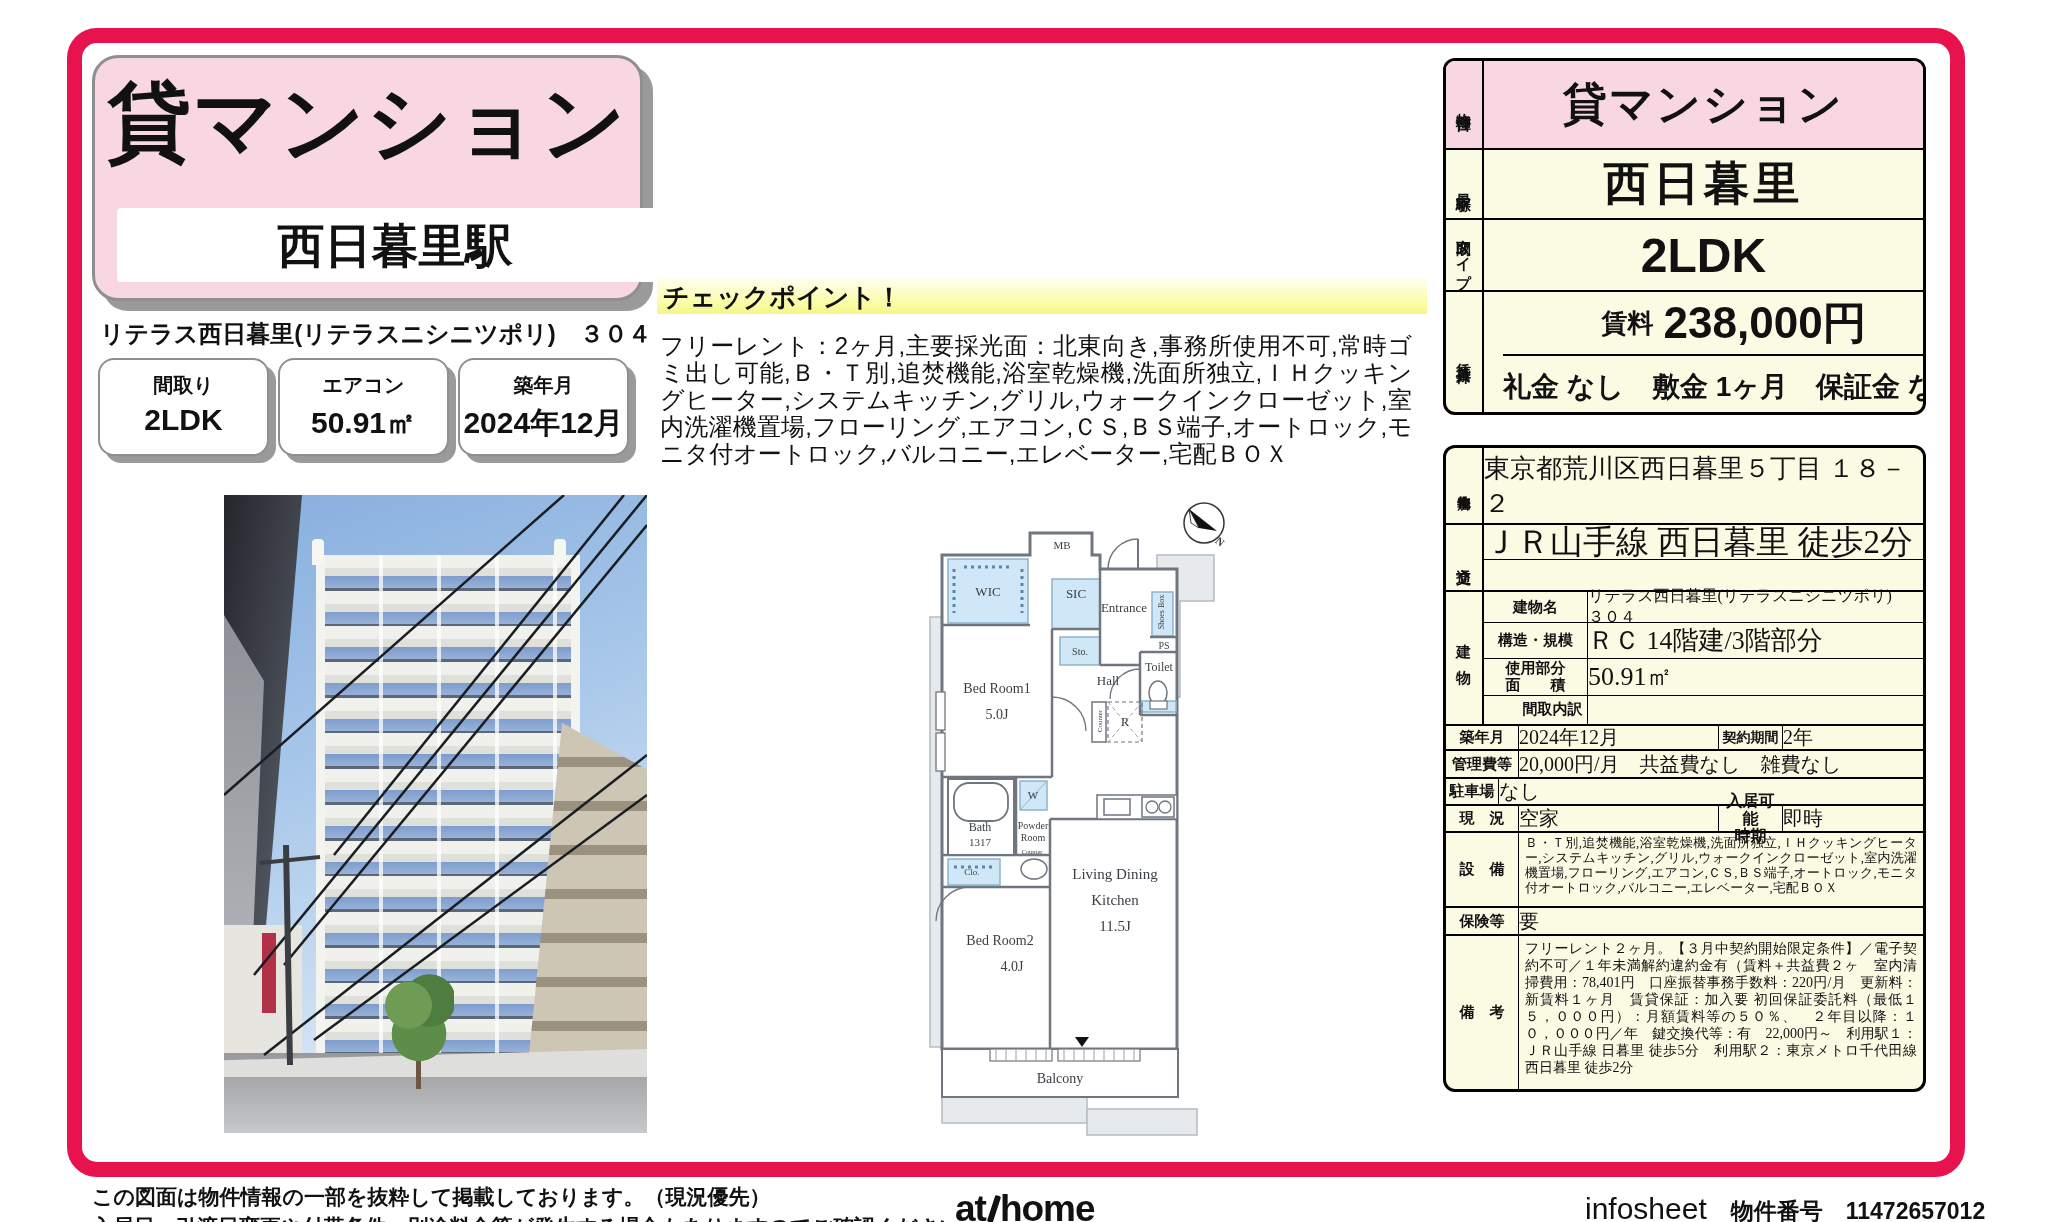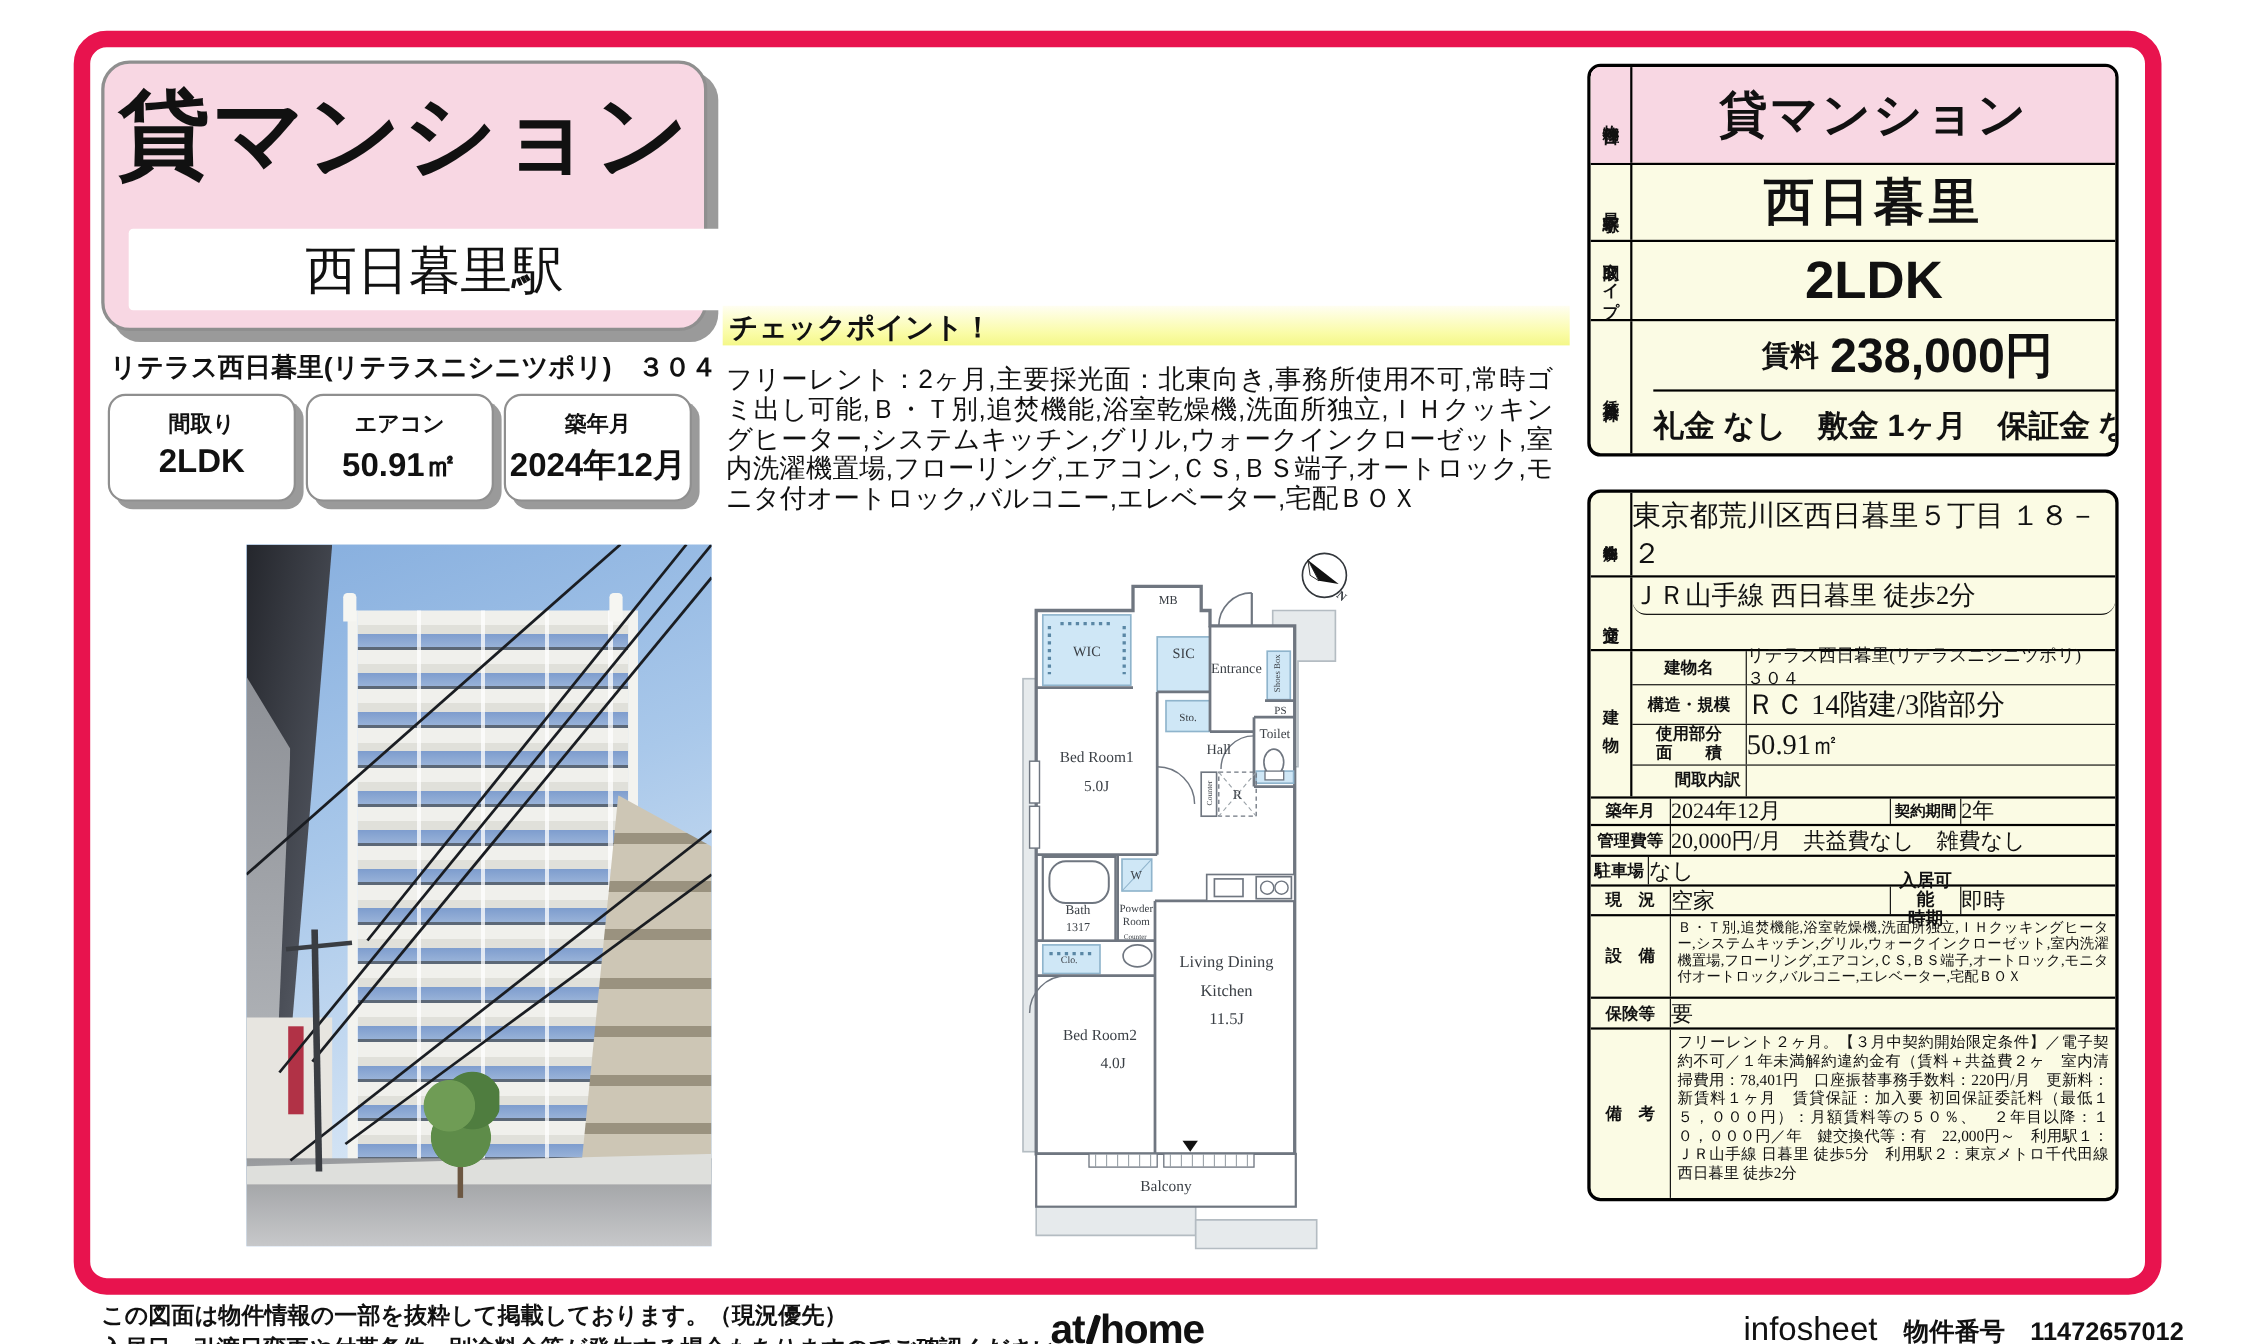"西日暮里駅" .head-badge .sta { font-weight: normal -> bold }
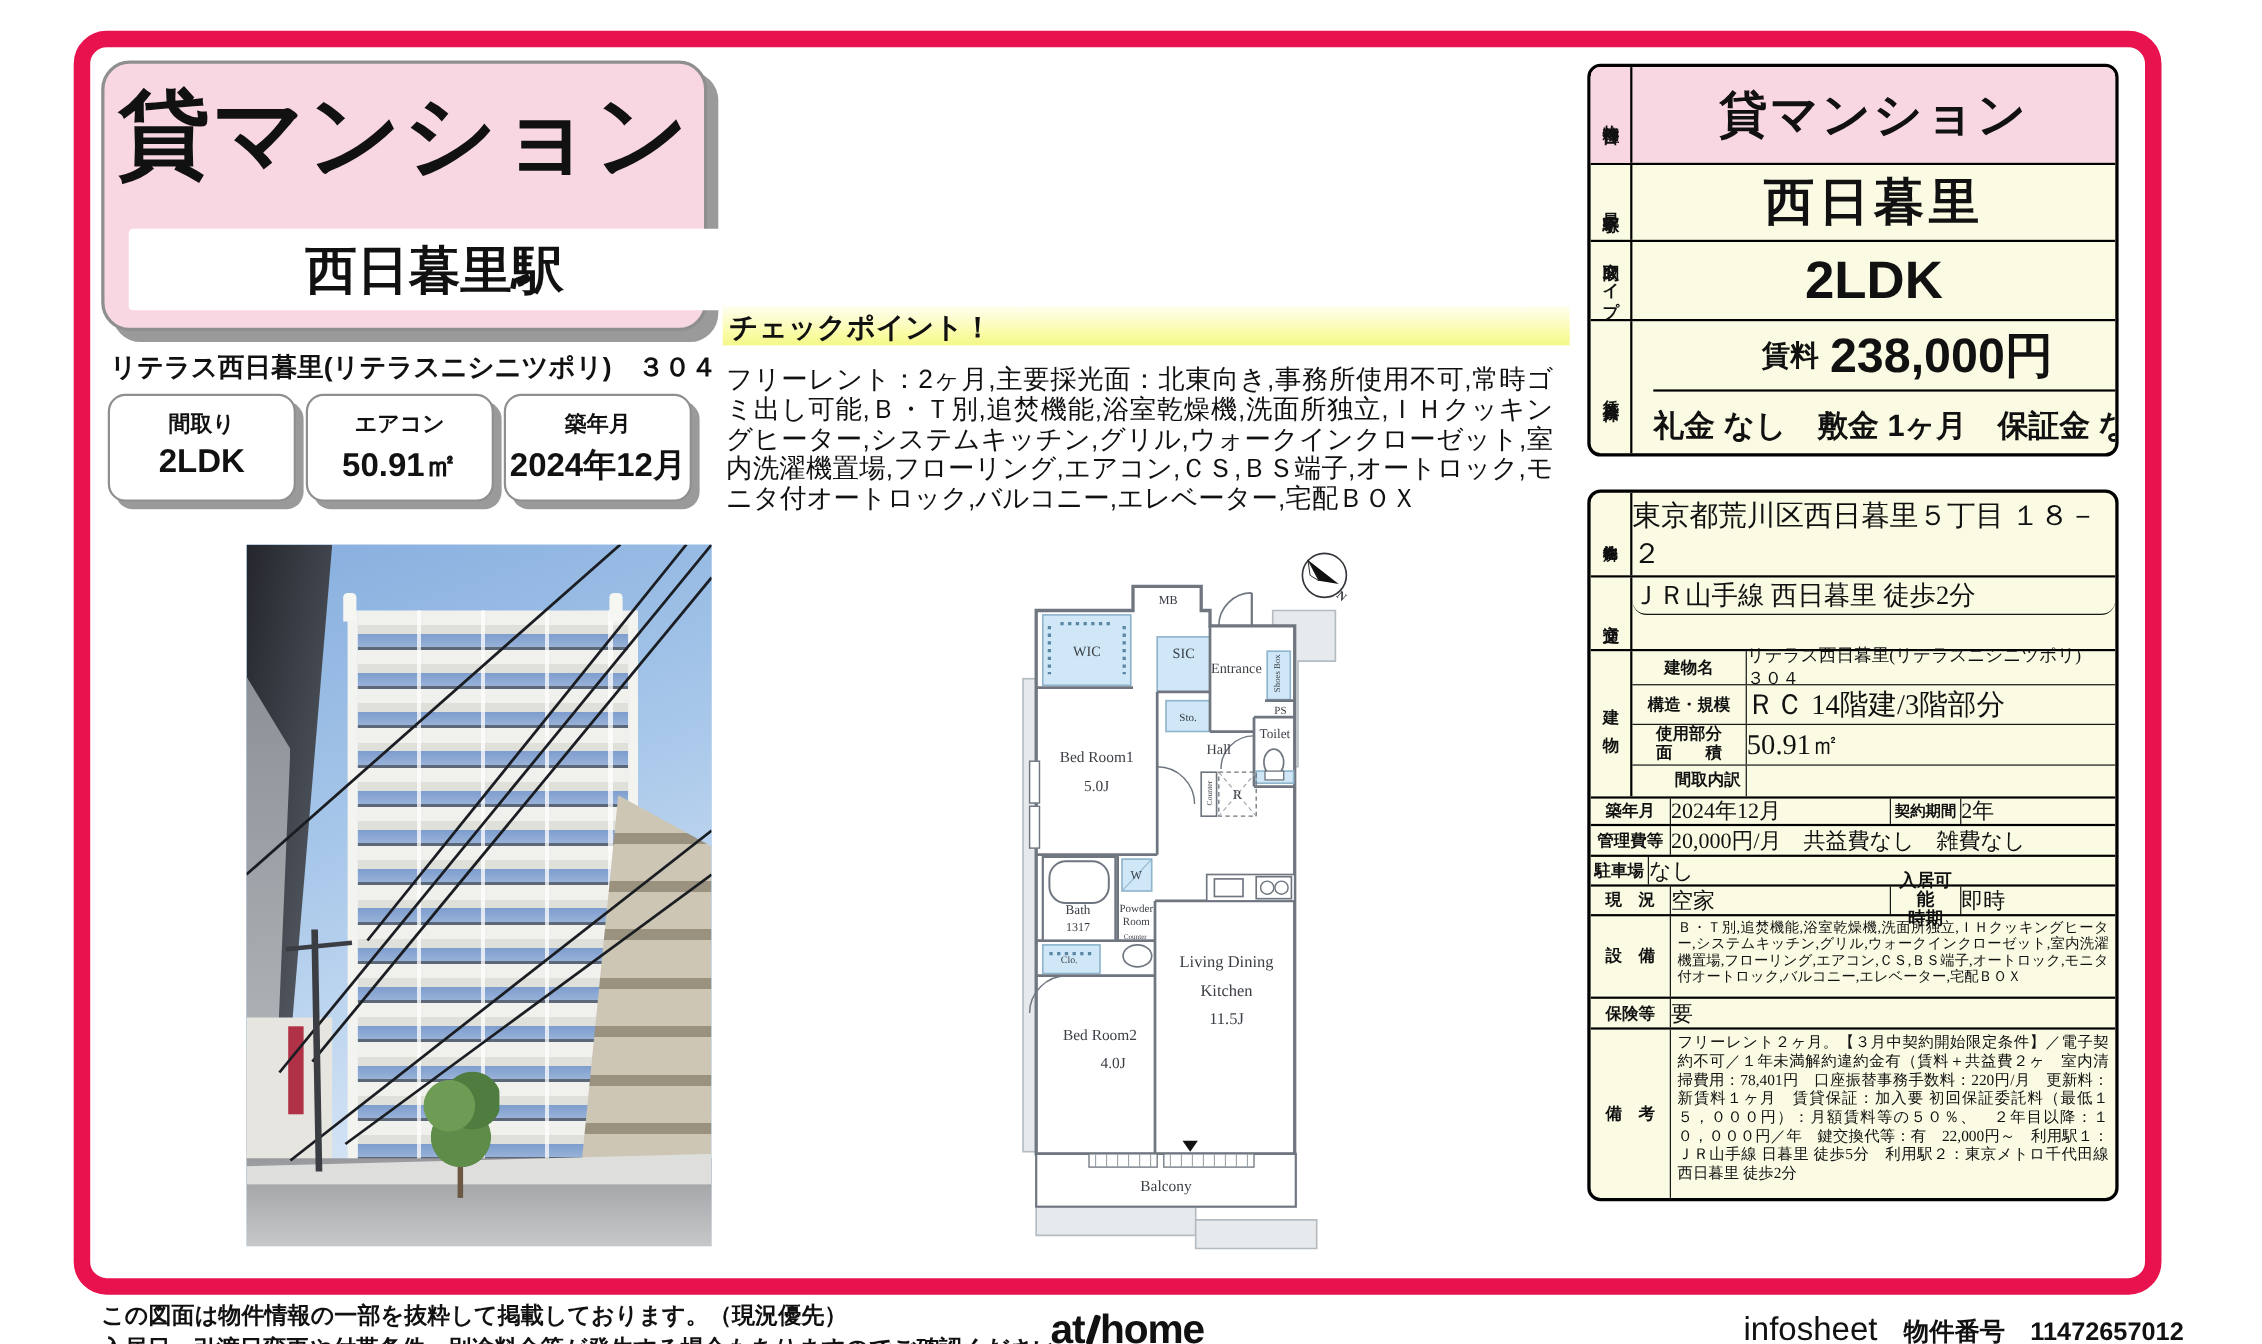"ＪＲ山手線 西日暮里 徒歩2分" div.lval { border-radius: 13px -> none; font-size: 24px -> 33px }
